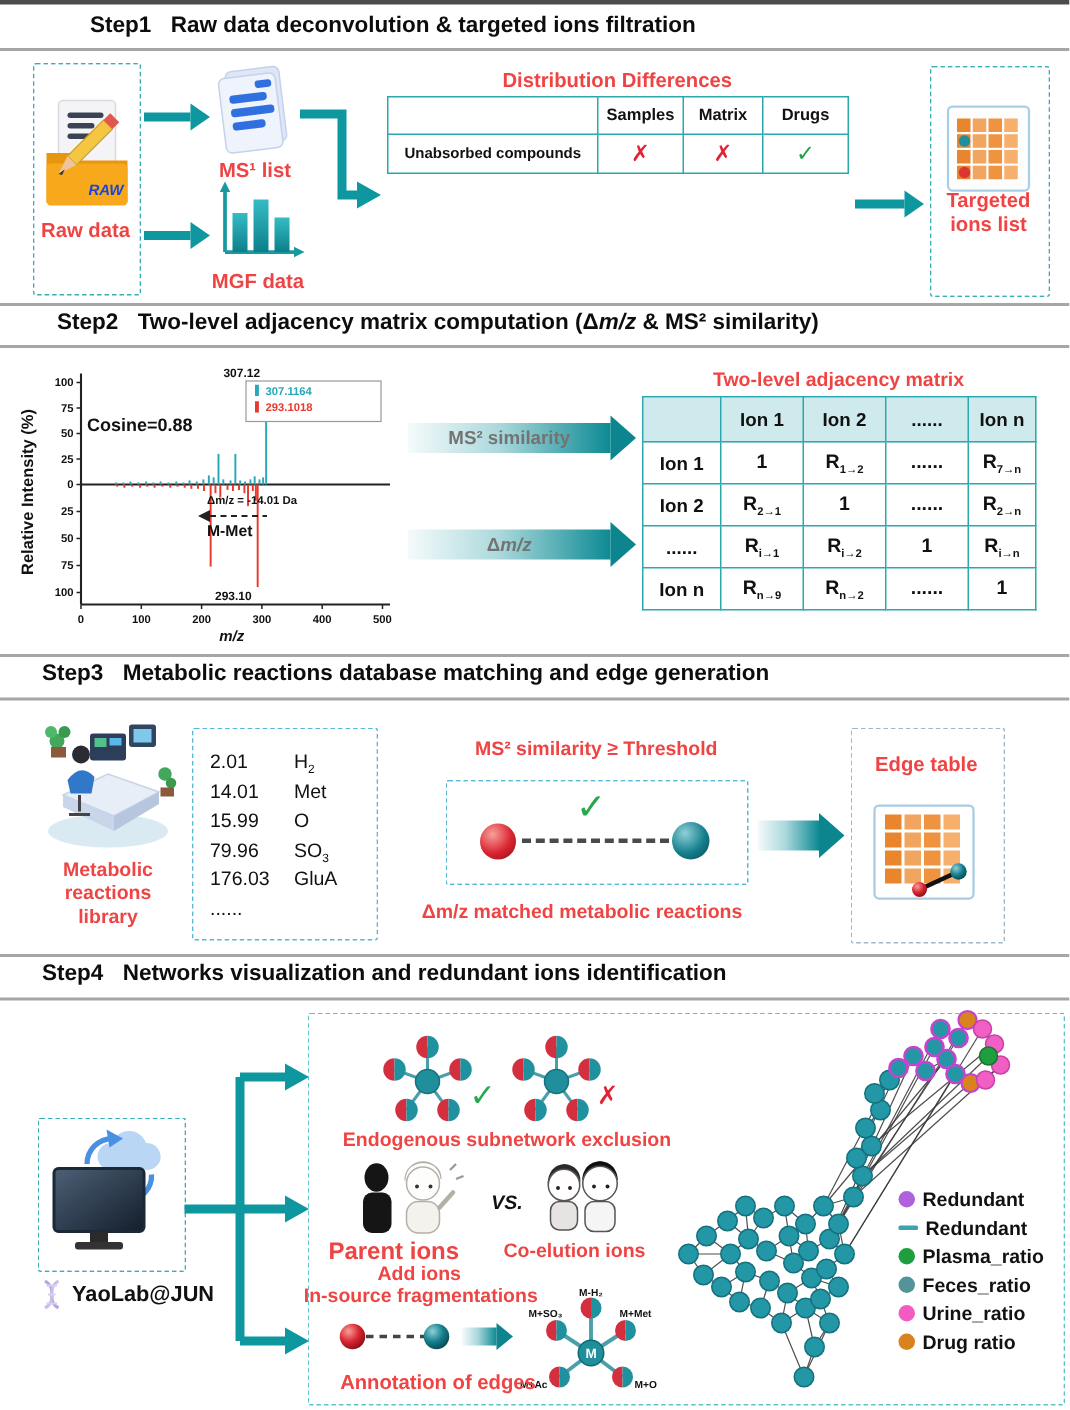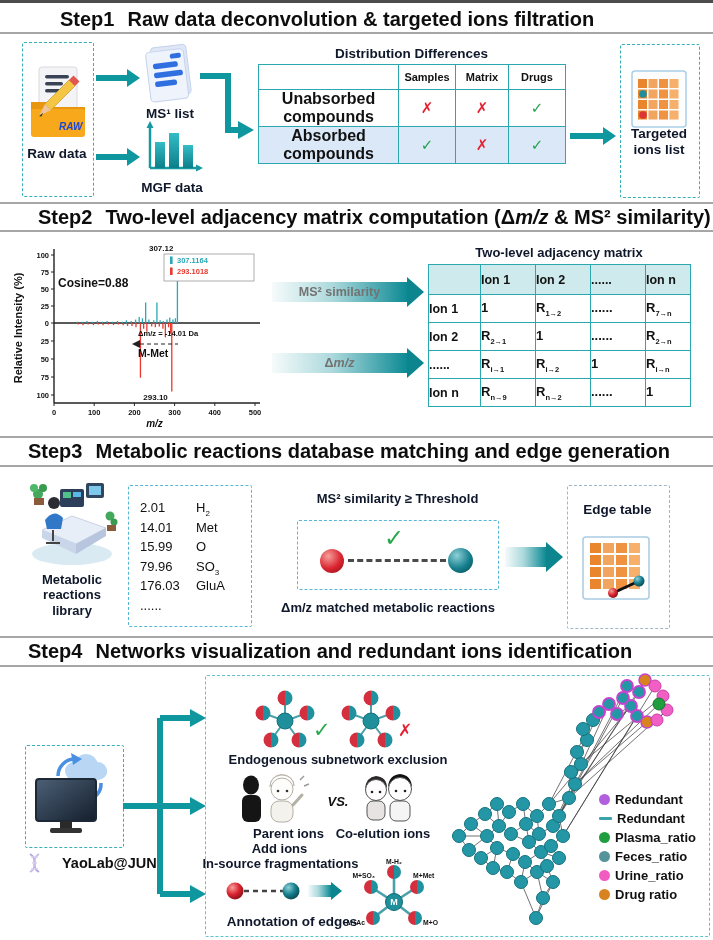"Step1 Raw data deconvolution &" .sec-h { font-size: 20px -> 15px }
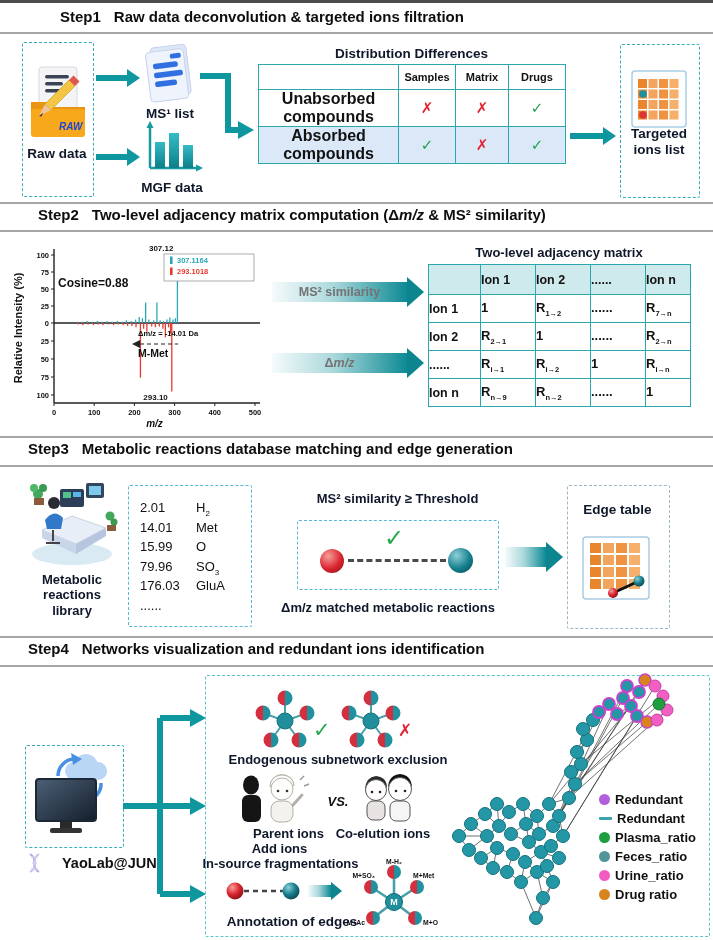"Distribution Differences" .cap { color: #0f172a -> #ef4444 }
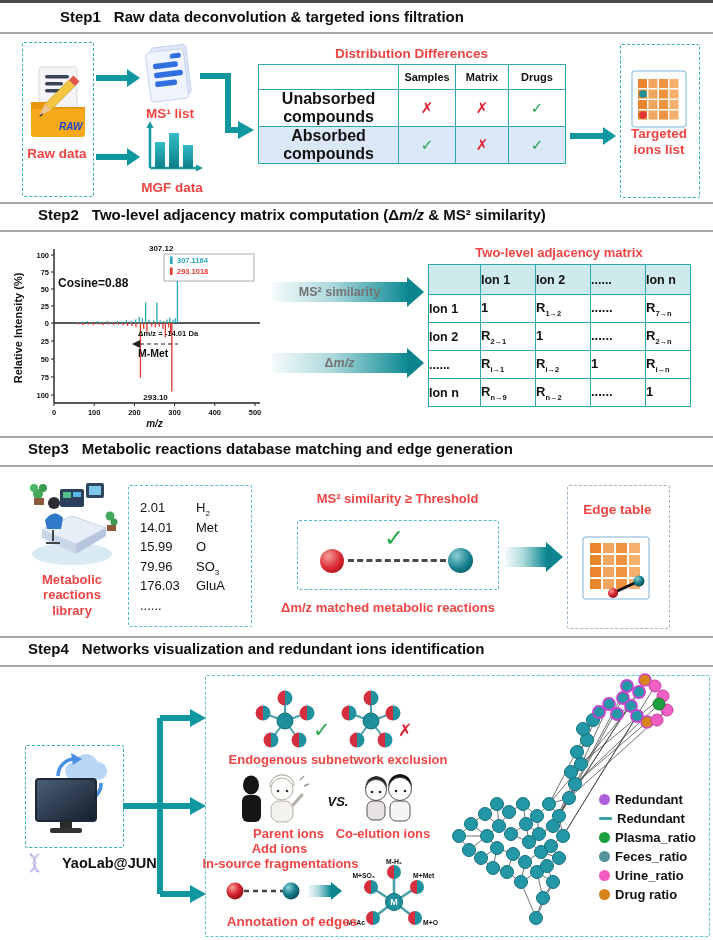"Unabsorbed compounds" #dd-table td.lbl { font-size: 16px -> 10px }
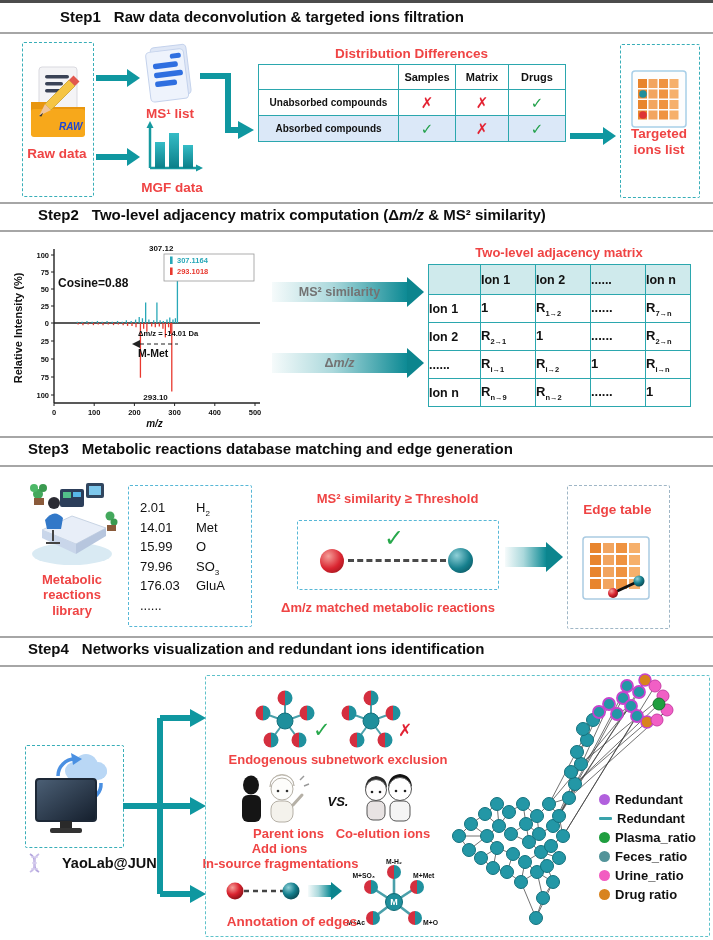"Absorbed compounds" tr.alt { html: <tr> <td>Absorbed compounds</td> <td><span>✓</span></td> <td><span>✗</span></td> <td><span>✓</span></td> </tr> -> none }
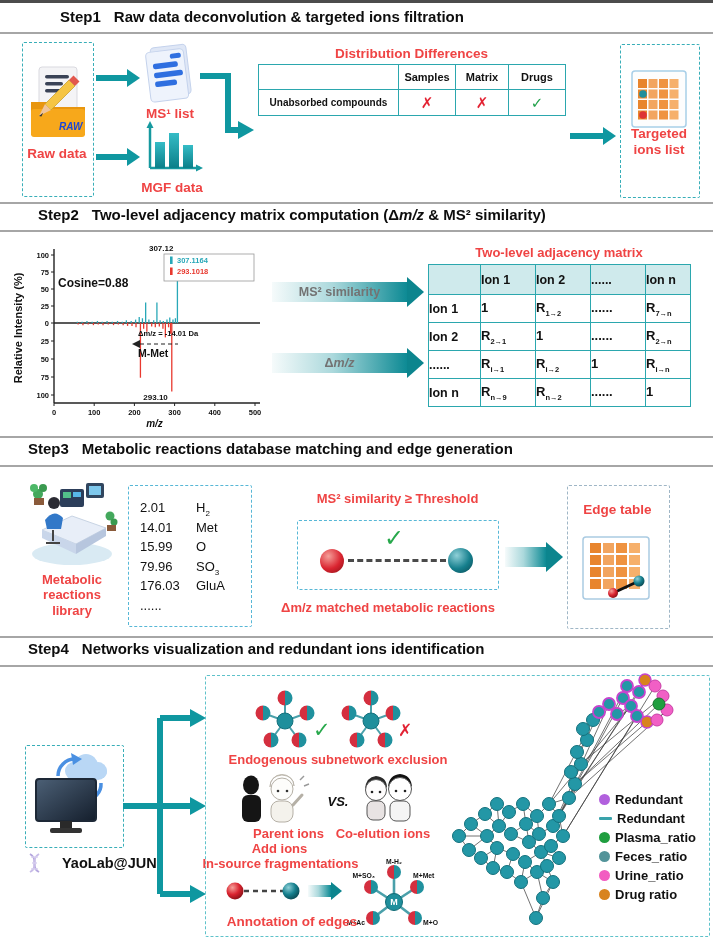"Ion 1" #mx-table th,#mx-table td { text-align: left -> center }
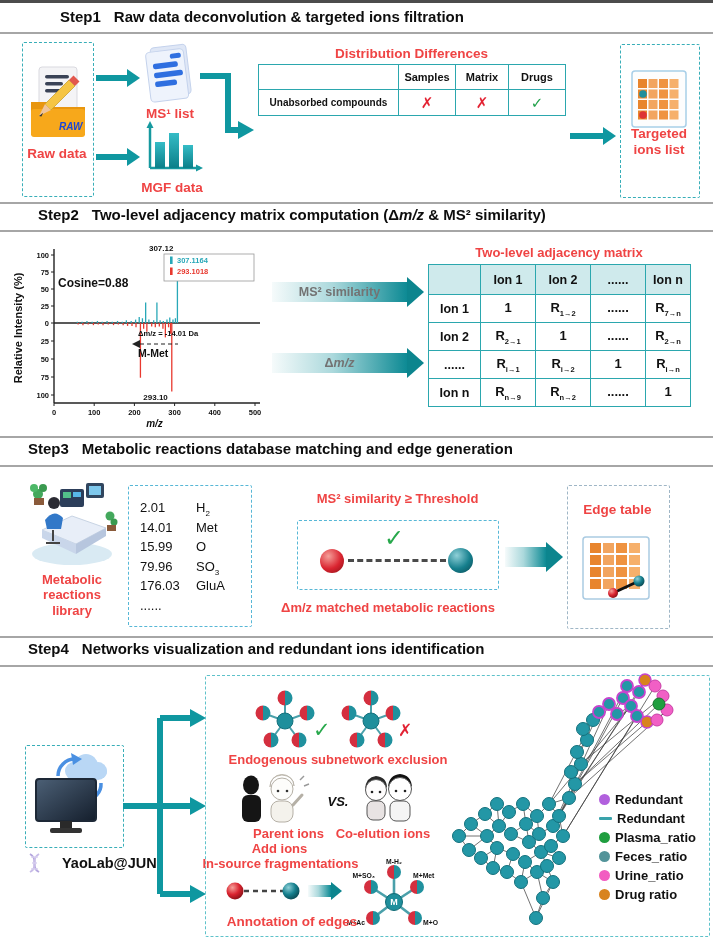"Parent ions" div.cap { font-size: 13px -> 16px; left: 231px -> 205px }
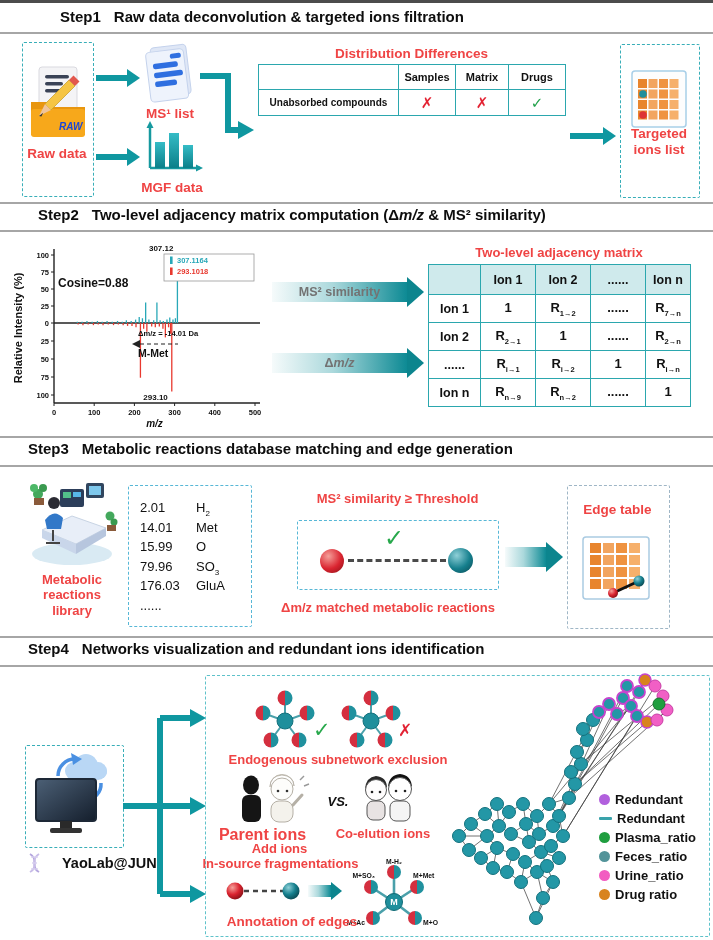"YaoLab@JUN" #credit { gap: 20px -> 6px }
